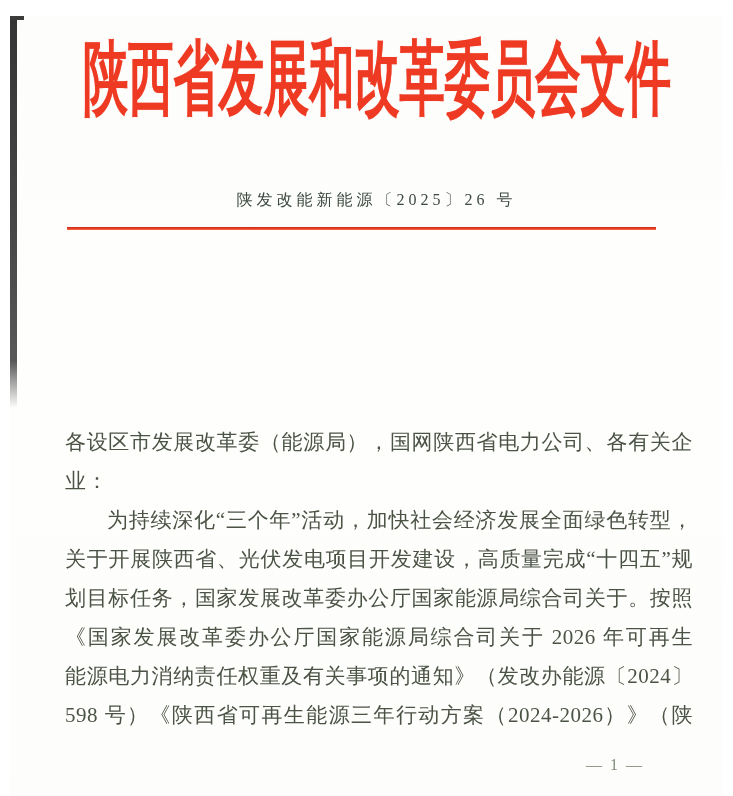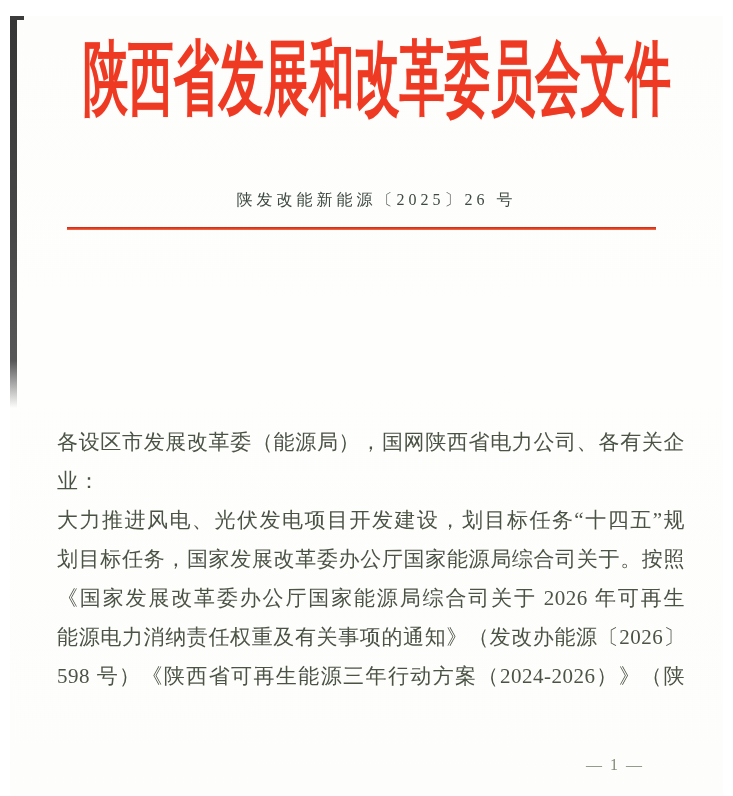"各设区市发展改革委（能源局），国网陕西省电力公司、各有关企" .body-text { left: 47px -> 55px }
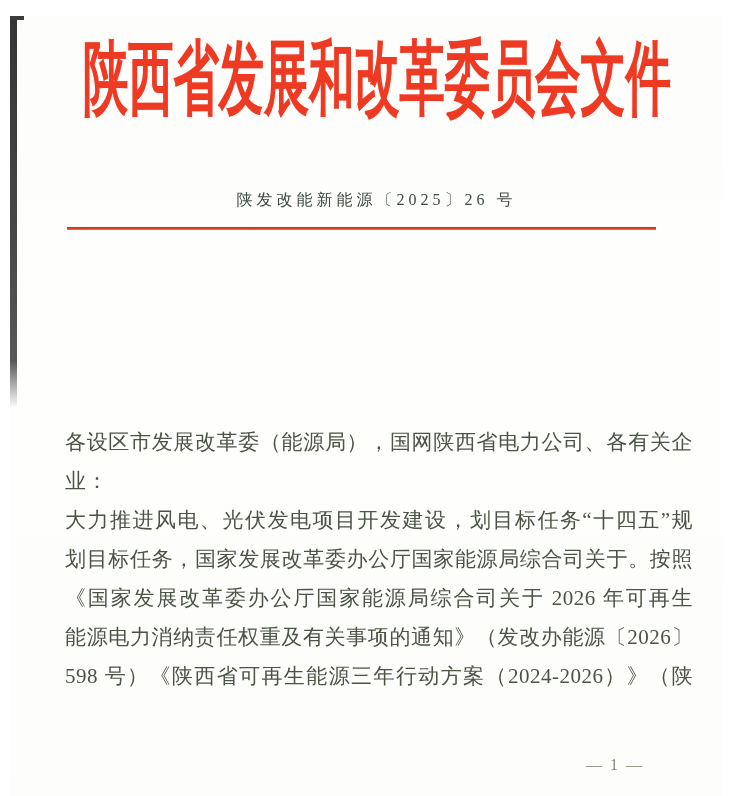"为持续深化“三个年”活动，加快社会经济发展全面绿色转型，" div.body-line { html: none -> <div>为持续深化“三个年”活动，加快社会经济发展全面绿色转型，</div> }
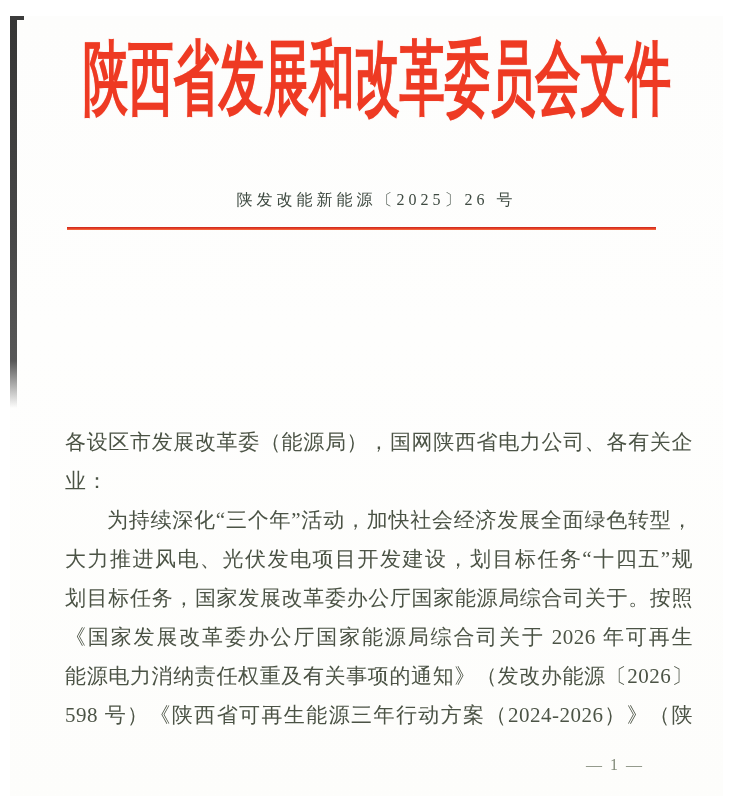"大力推进风电、光伏发电项目开发建设，划目标任务“十四五”规" div.body-line { text: 大力推进风电、光伏发电项目开发建设，划目标任务 -> 关于开展陕西省、光伏发电项目开发建设，高质量完成 }
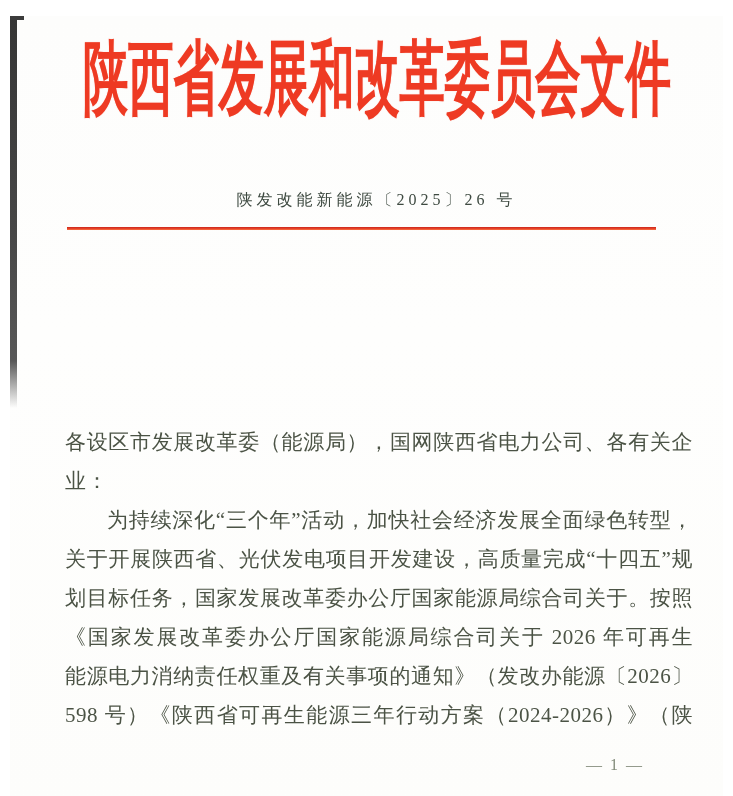"能源电力消纳责任权重及有关事项的通知》（发改办能源〔2026〕" div.body-line { text: 2026 -> 2024 }
